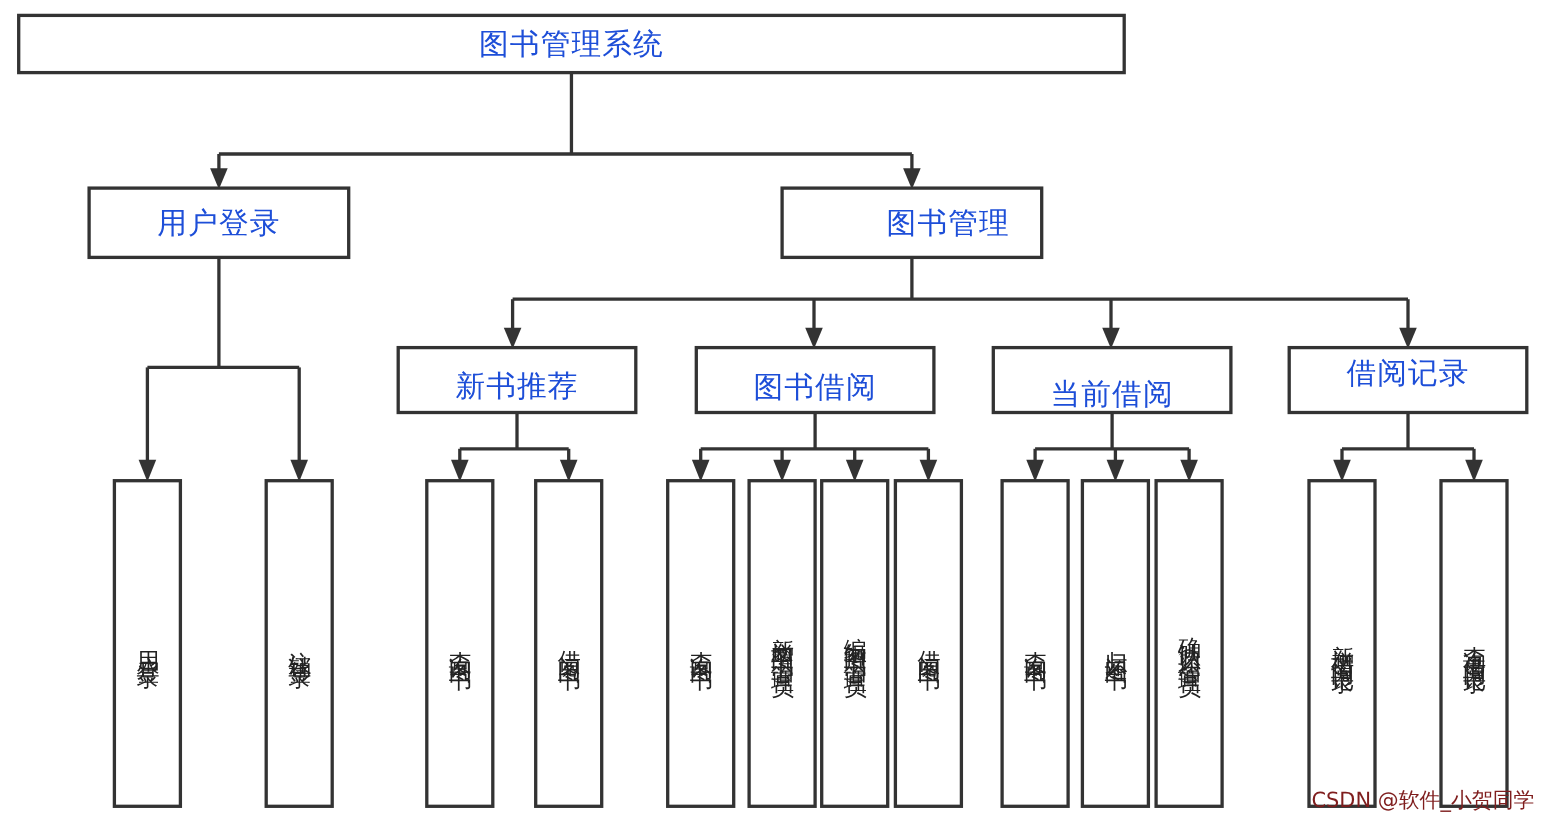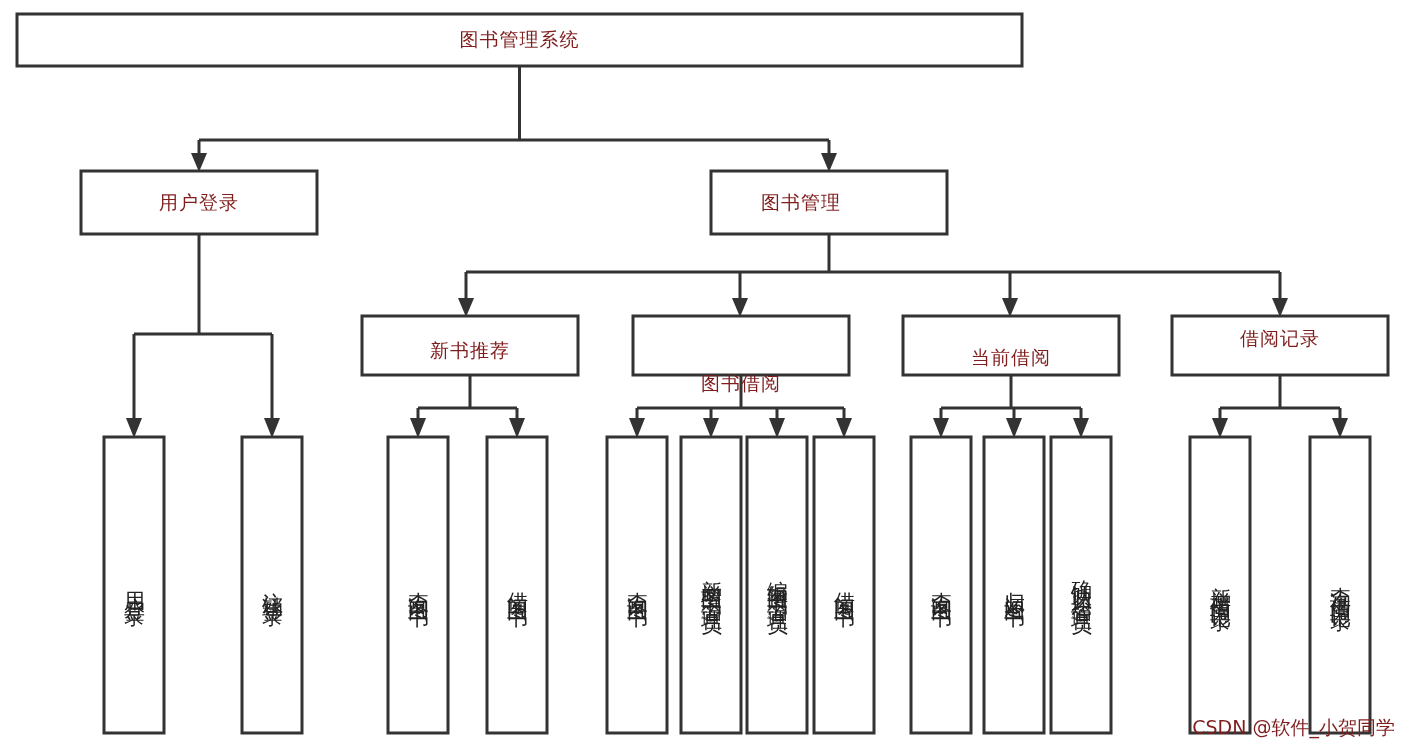"图书管理系统" .hlabel { color: #7f1d1d -> #1d4ed8; font-size: 19px -> 27px }
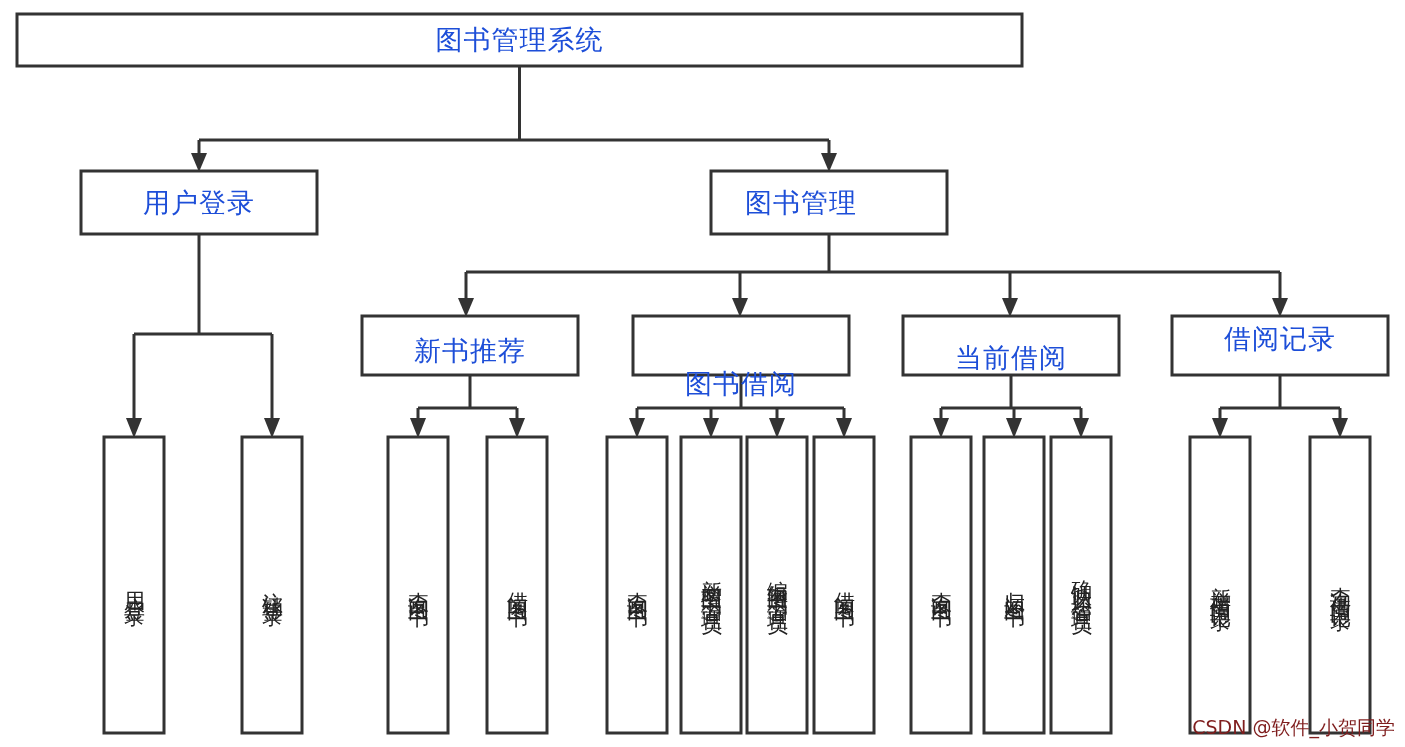"图书管理" div.hlabel { left: 683px -> 744px }
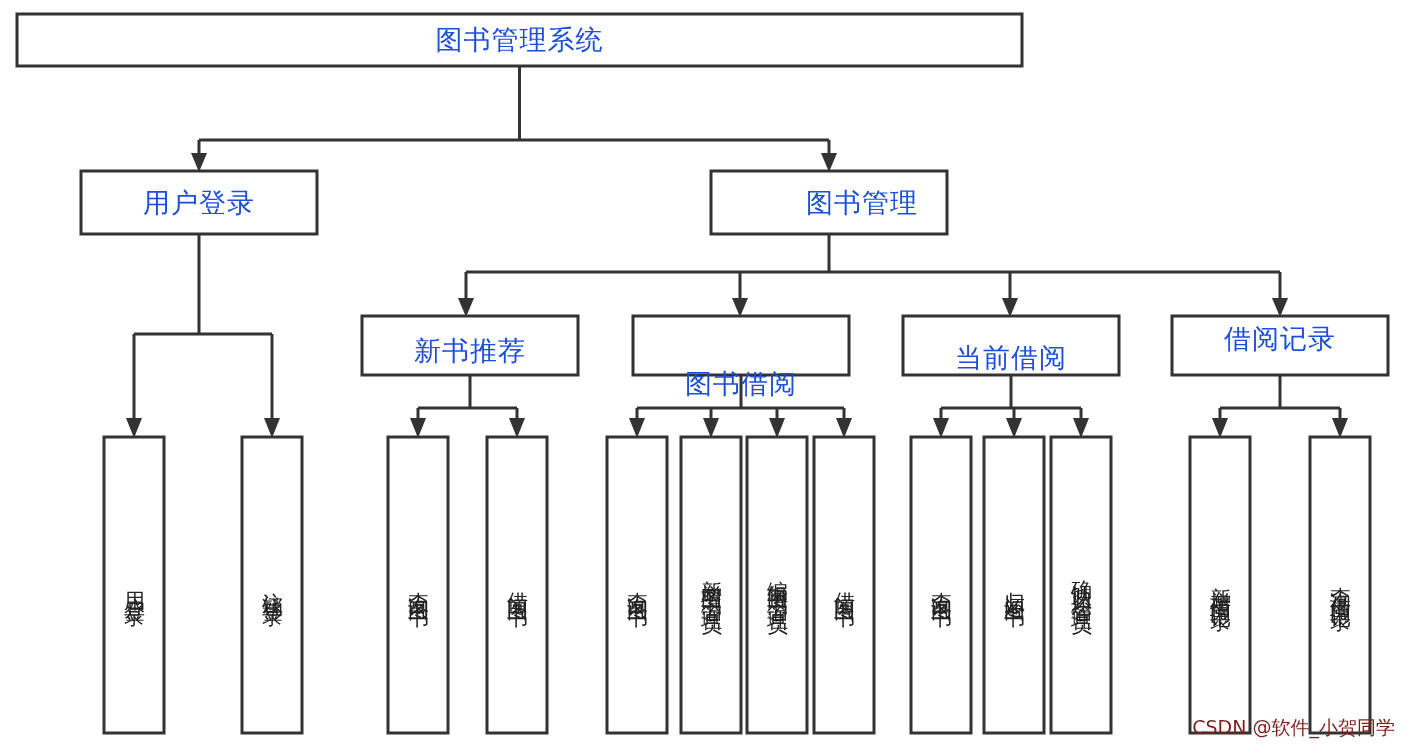"图书借阅" div.hlabel { margin-top: 32px -> none }
